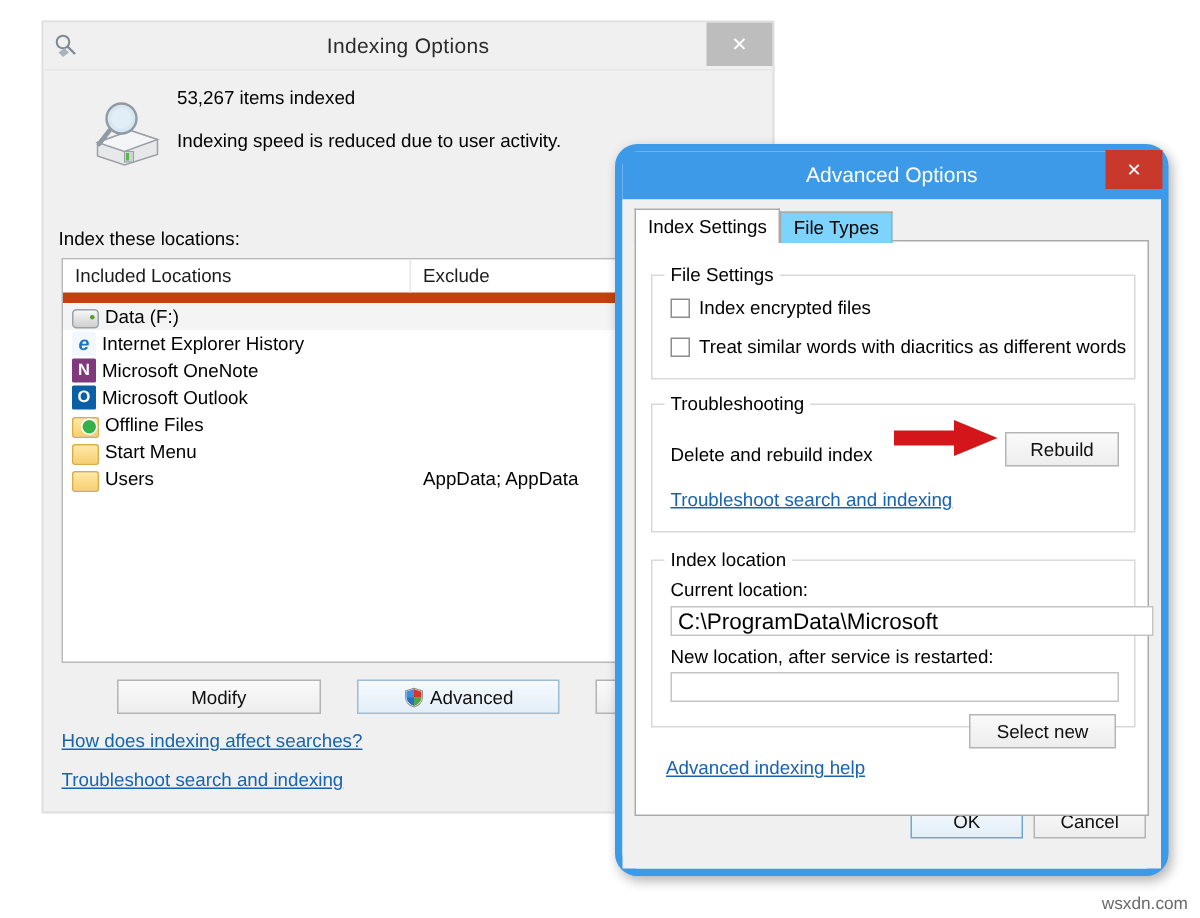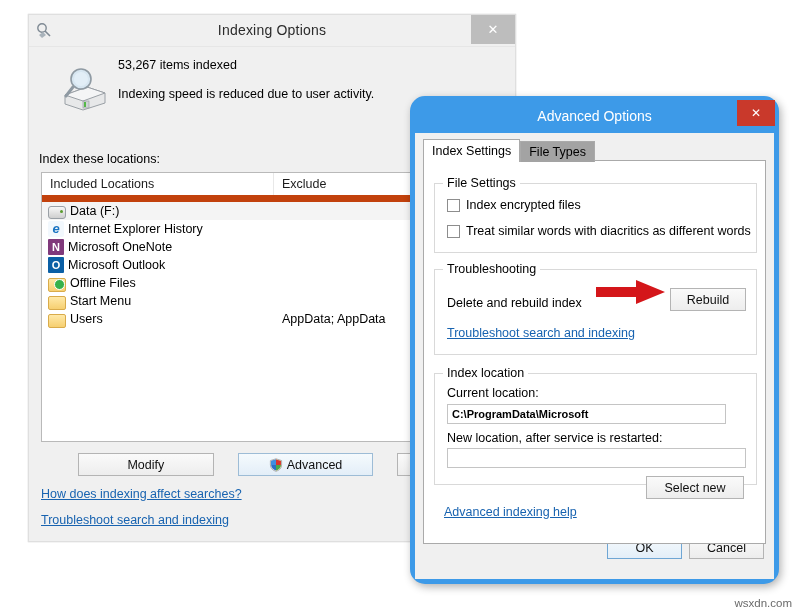"File Types" .tab { background: #a3a3a3 -> #7dd3fc }
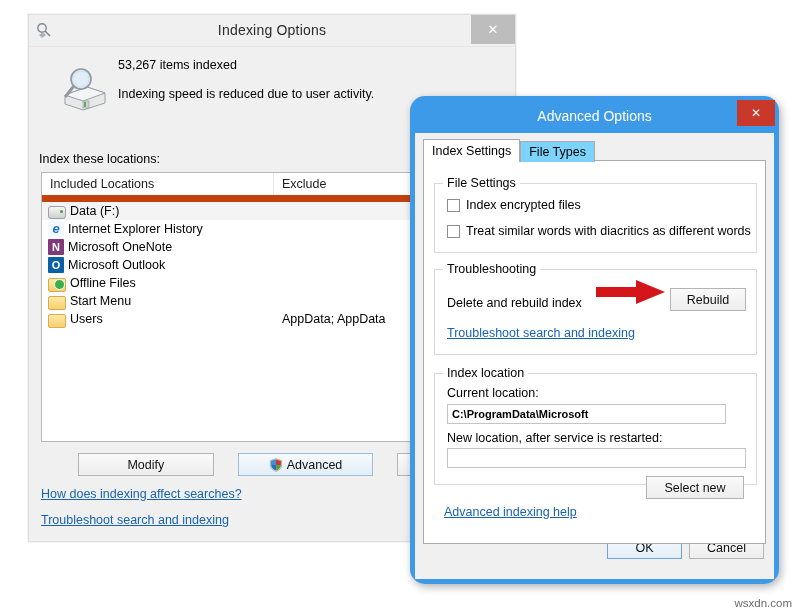"C:\ProgramData\Microsoft" #input-current-location { font-size: 11px -> 15px; font-weight: bold -> none; width: 279px -> 322px }
